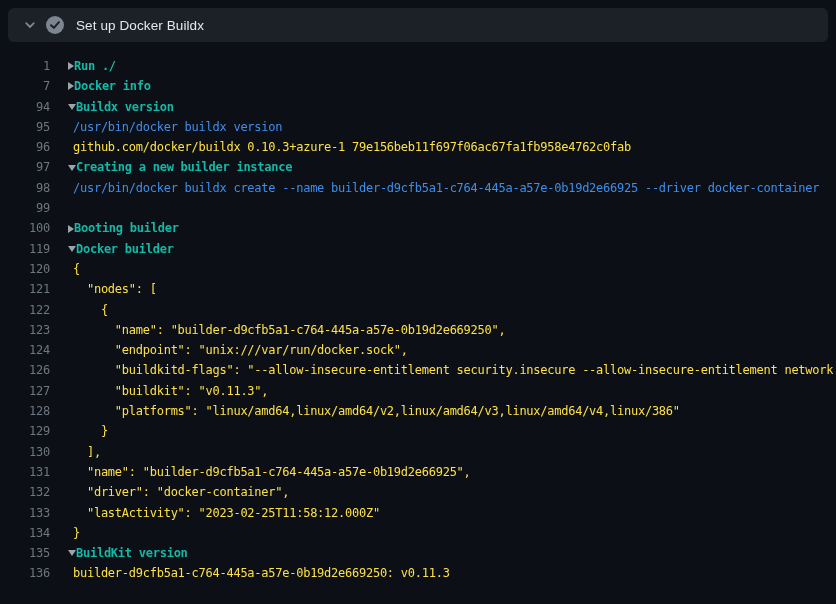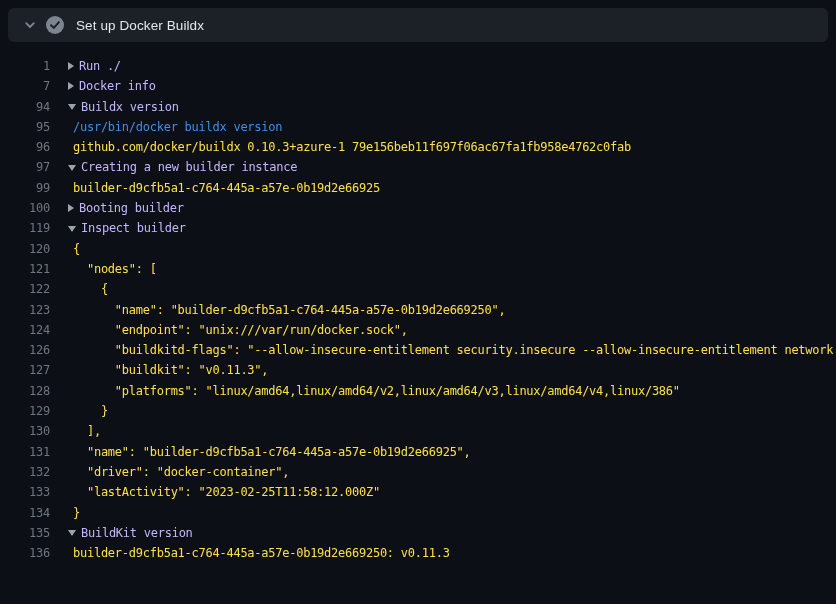"Run ./" .grouptext { color: #c4b5fd -> #14b8a6; font-weight: none -> bold; margin-left: 5px -> none }
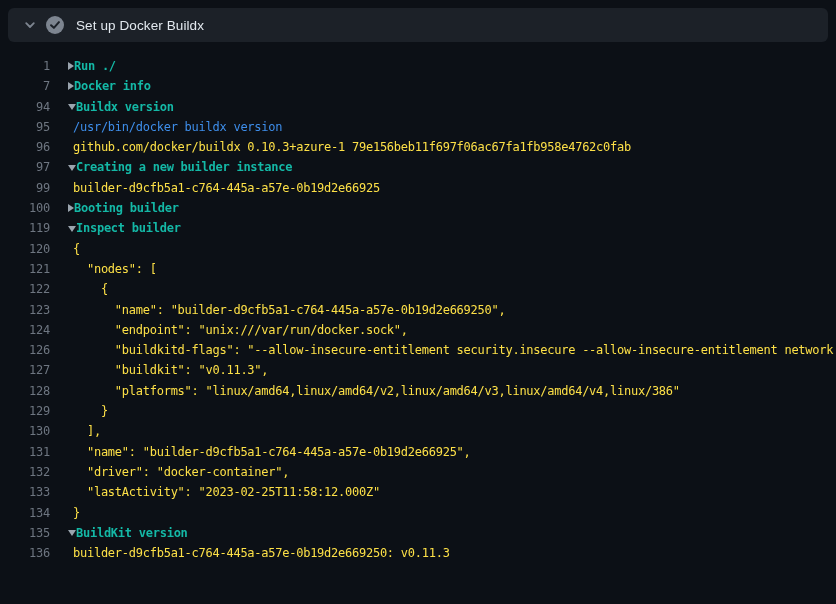"98" div.log-row { html: none -> <div><span>98</span><span><span>/usr/bin/docker buildx create --name builder-d9cfb5a1-c764-445a-a57e-0b19d2e66925 --driver docker-container</span></span></div> }
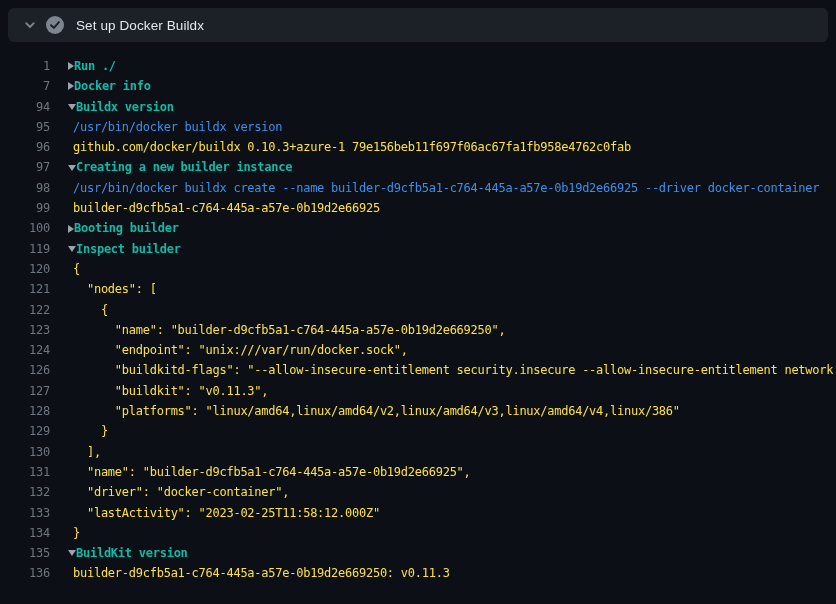"builder-d9cfb5a1-c764-445a-a57e-0b19d2e66925" span.rowbody { html: <span><span>builder-d9cfb5a1-c764-445a-a57e-0b19d2e66925</span></span> -> none }
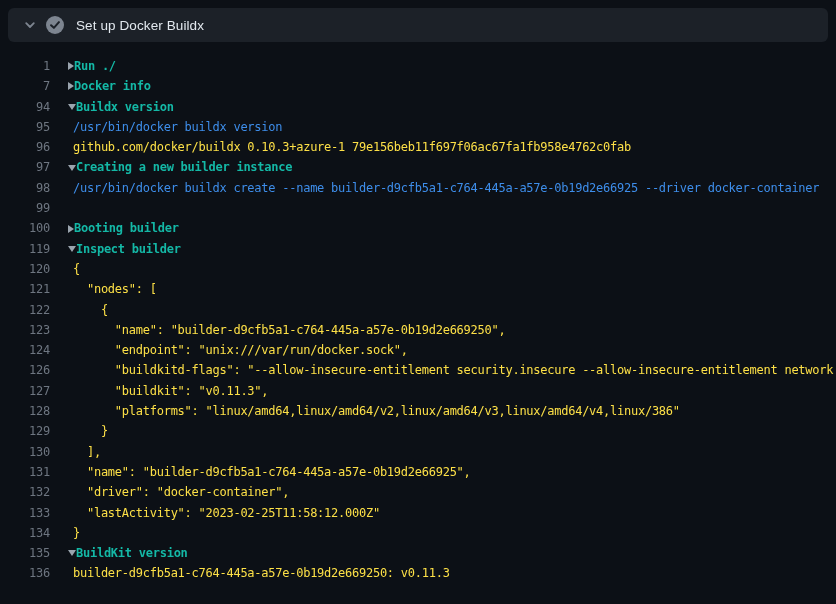"Inspect builder" span.grouptext { text: Inspect -> Docker }
